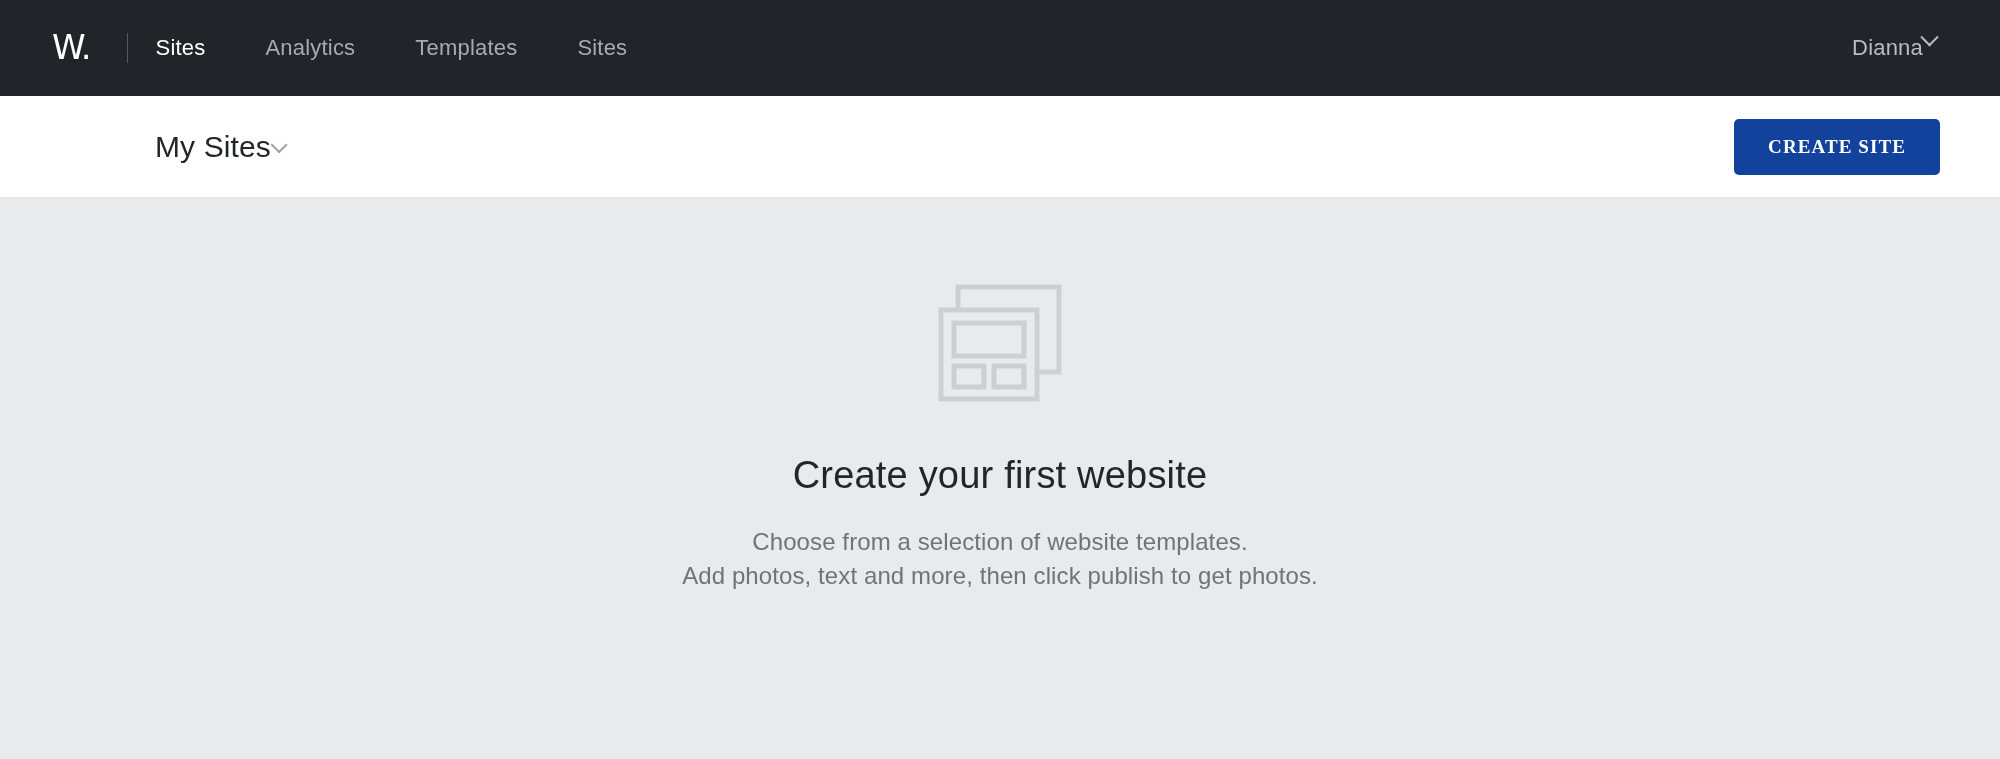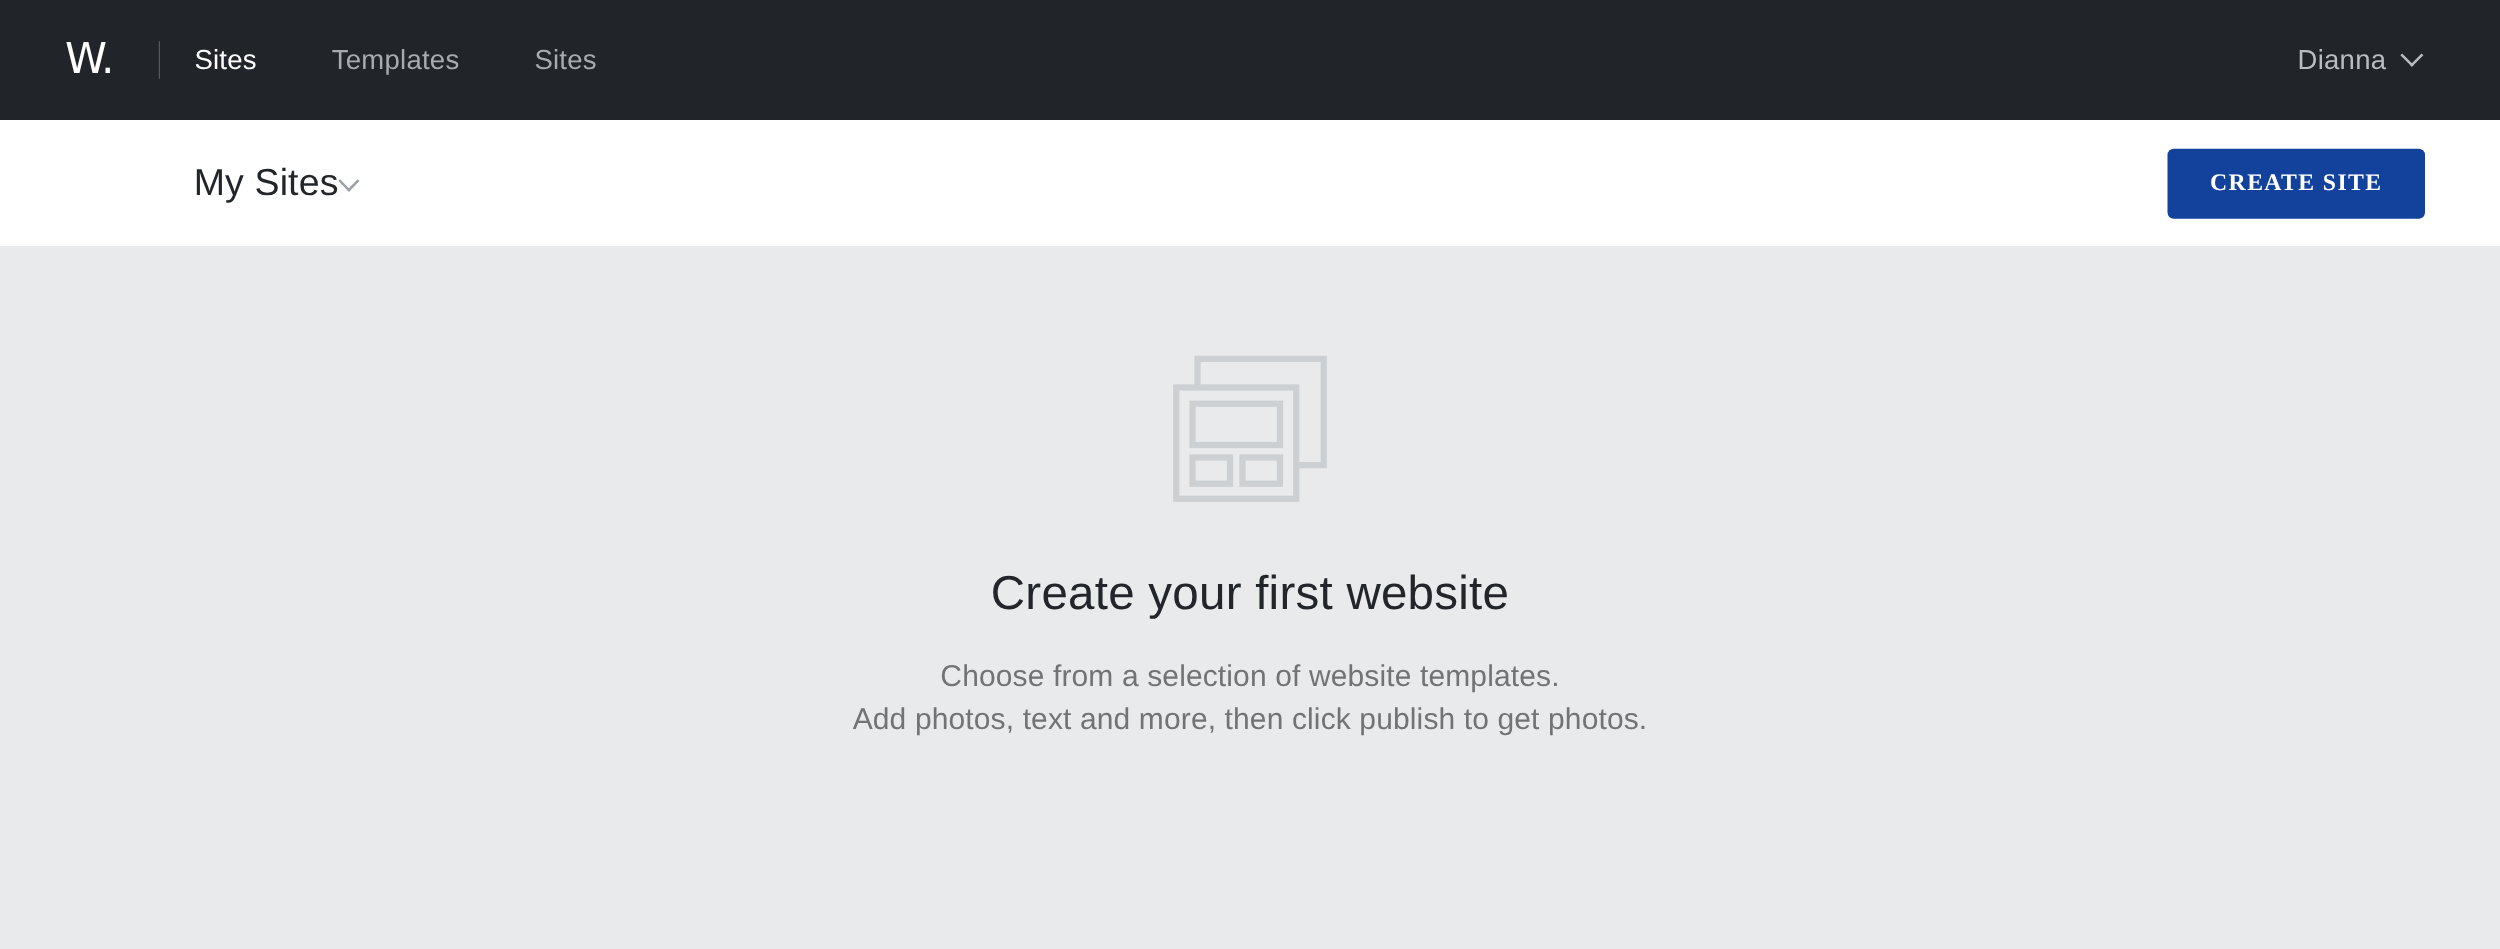"Templates" span { text: Templates -> Analytics }
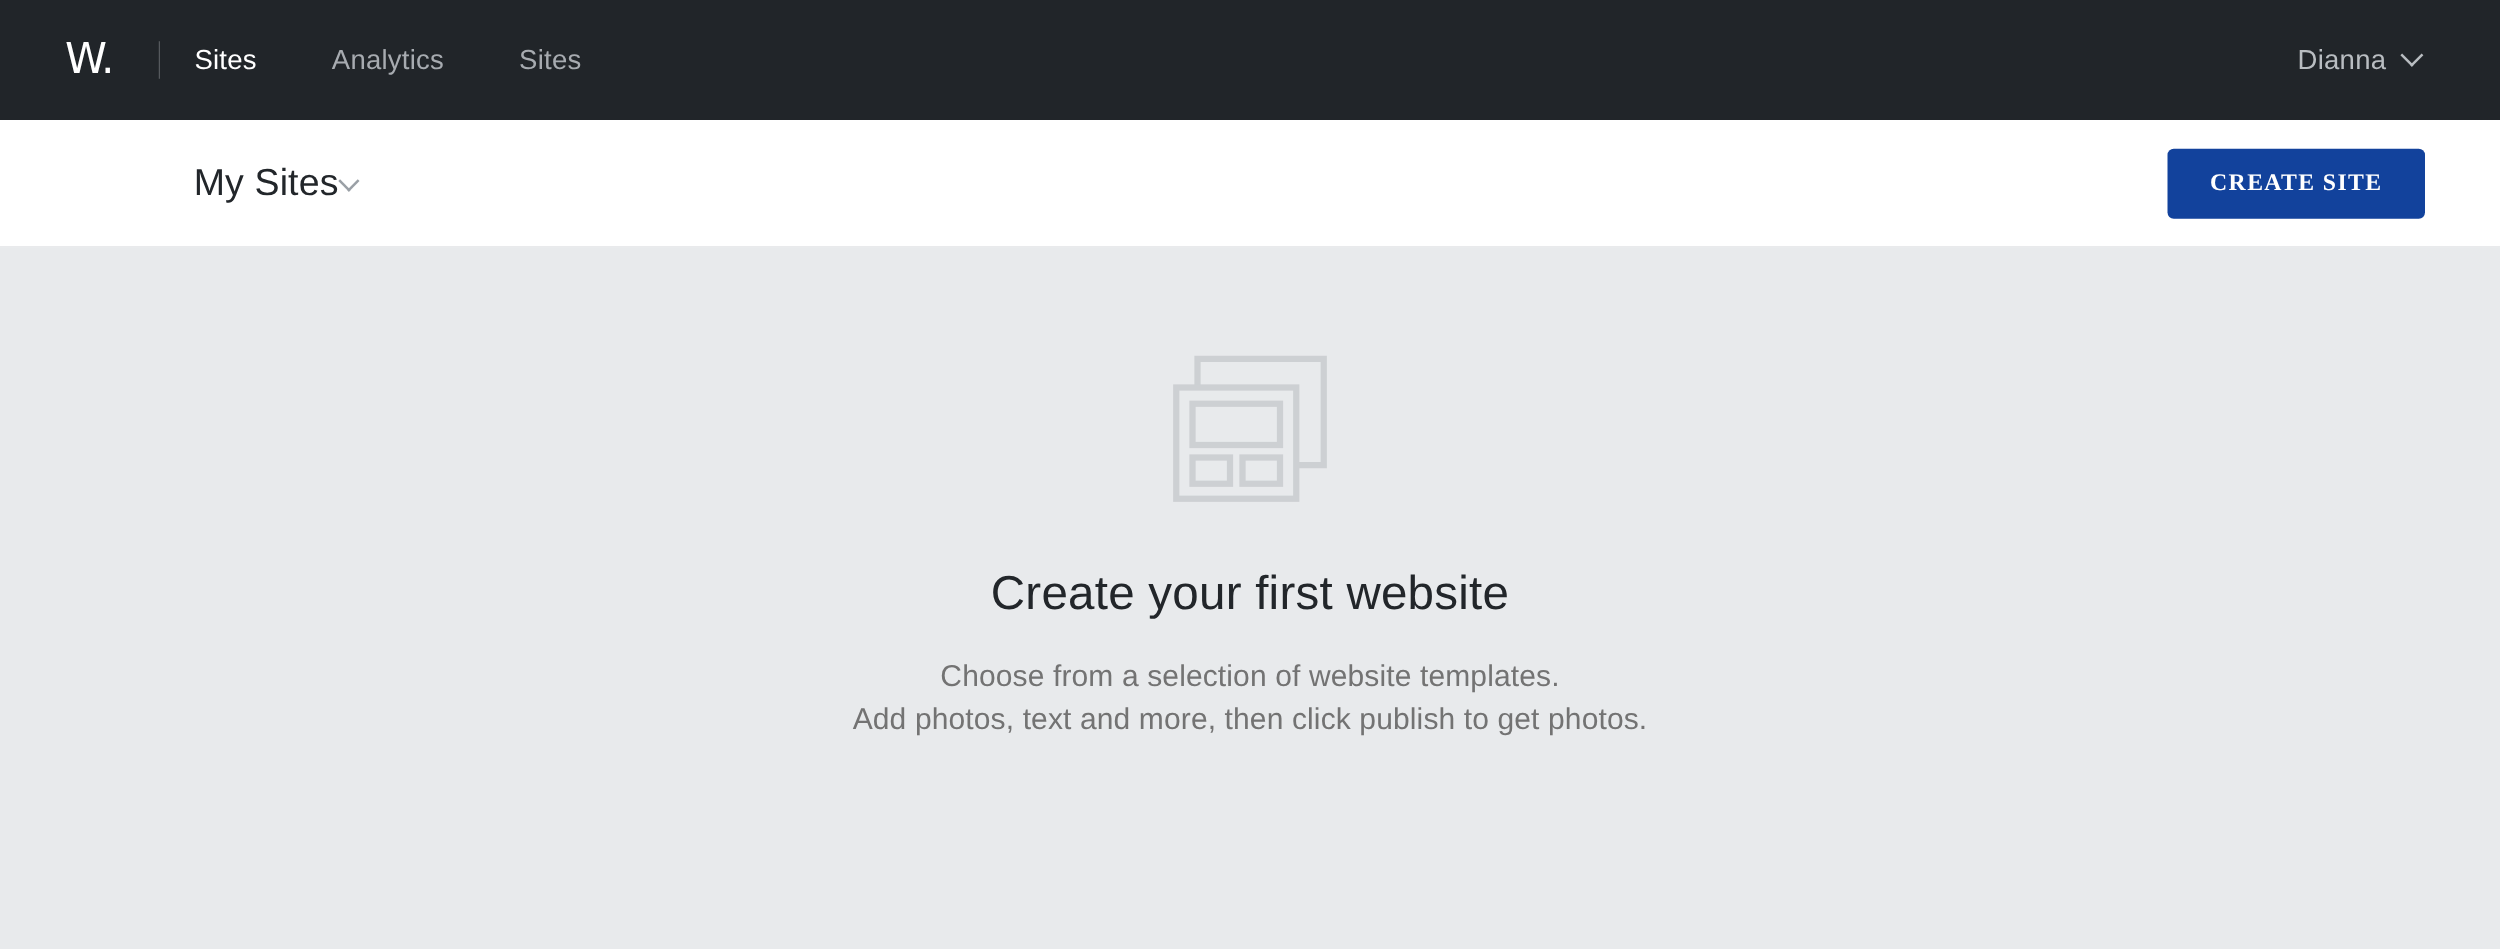"Templates" div.nav-item { html: none -> <div> <span>Templates</span> </div> }
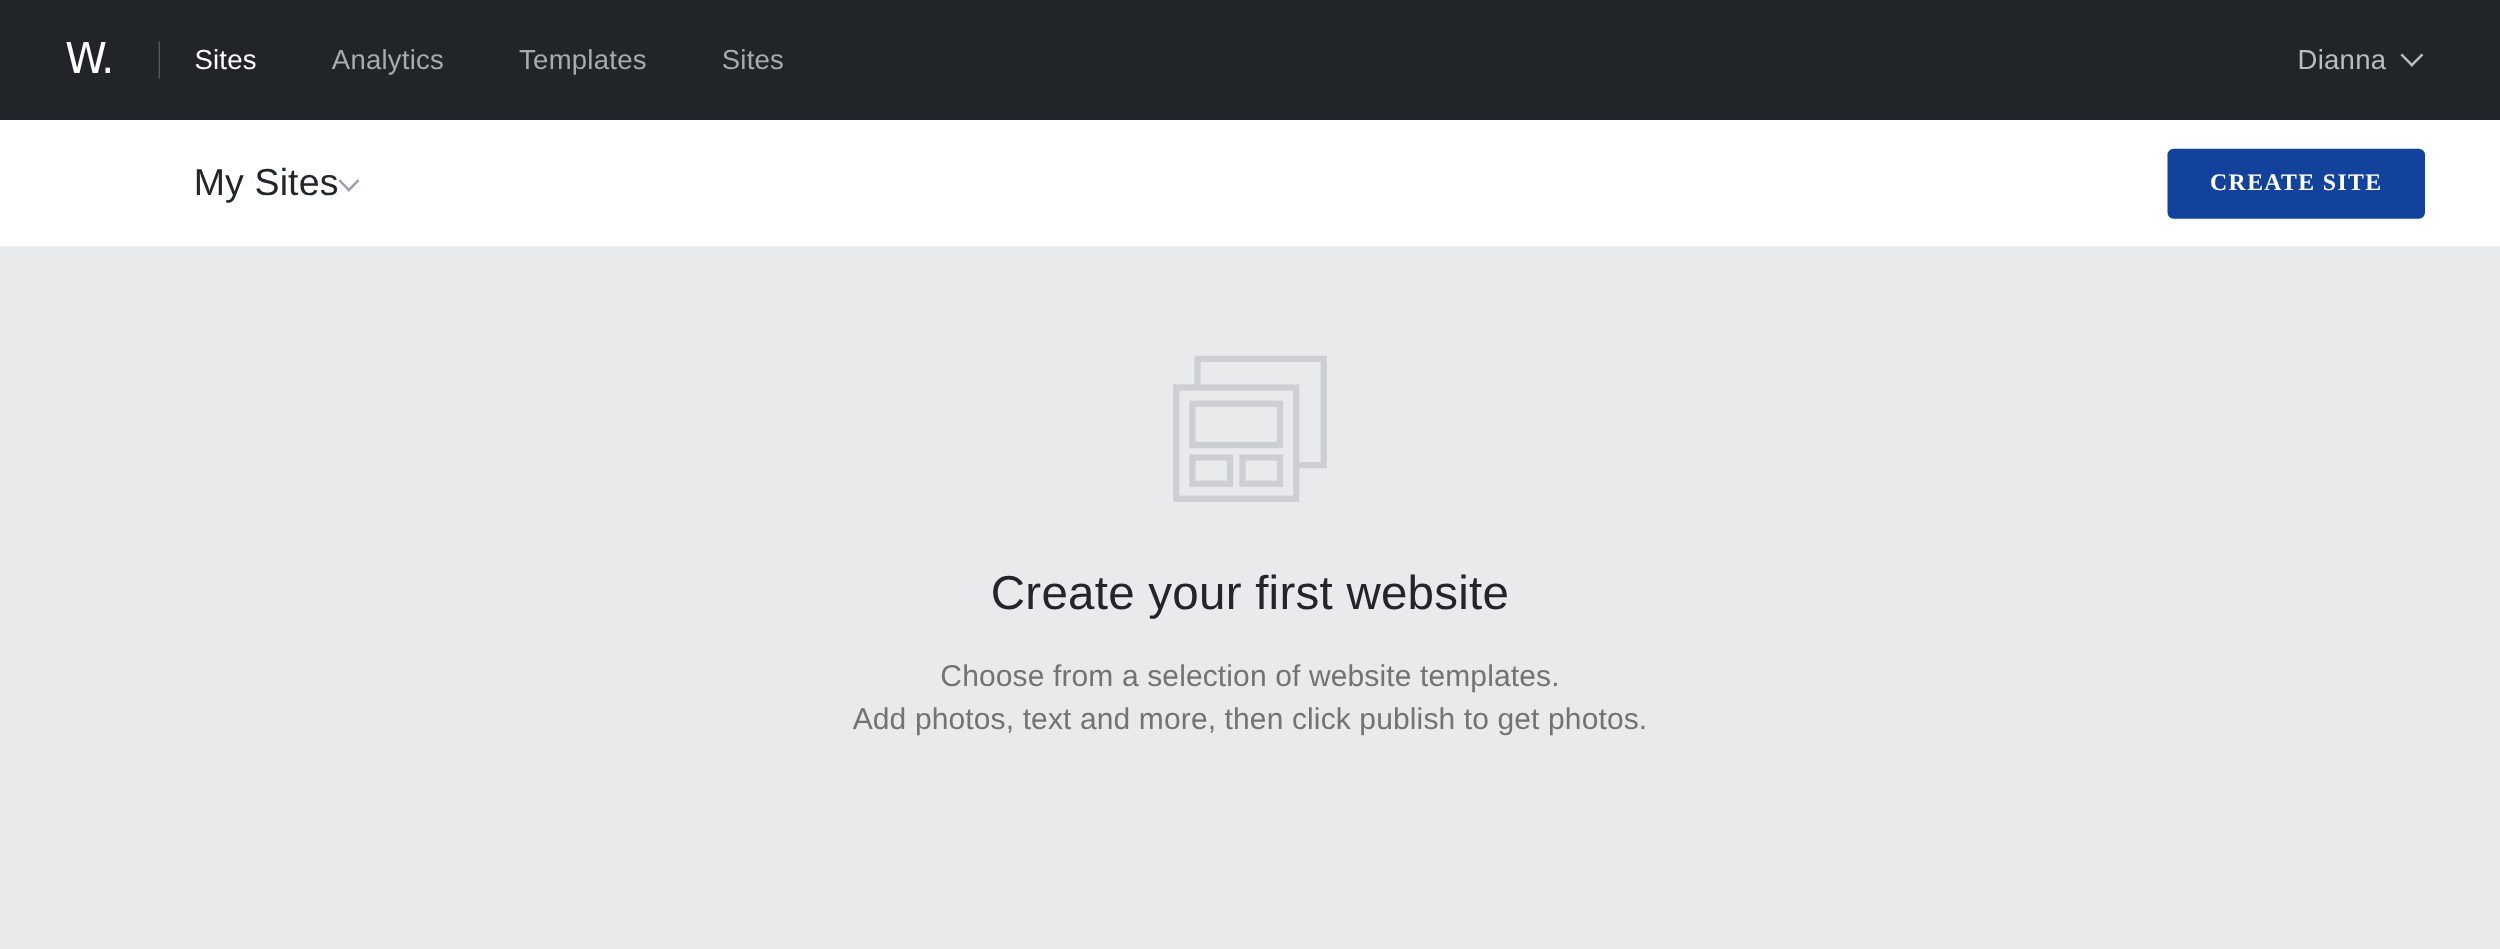"Dianna" .user-menu { align-items: center -> flex-start; gap: 14px -> none }
